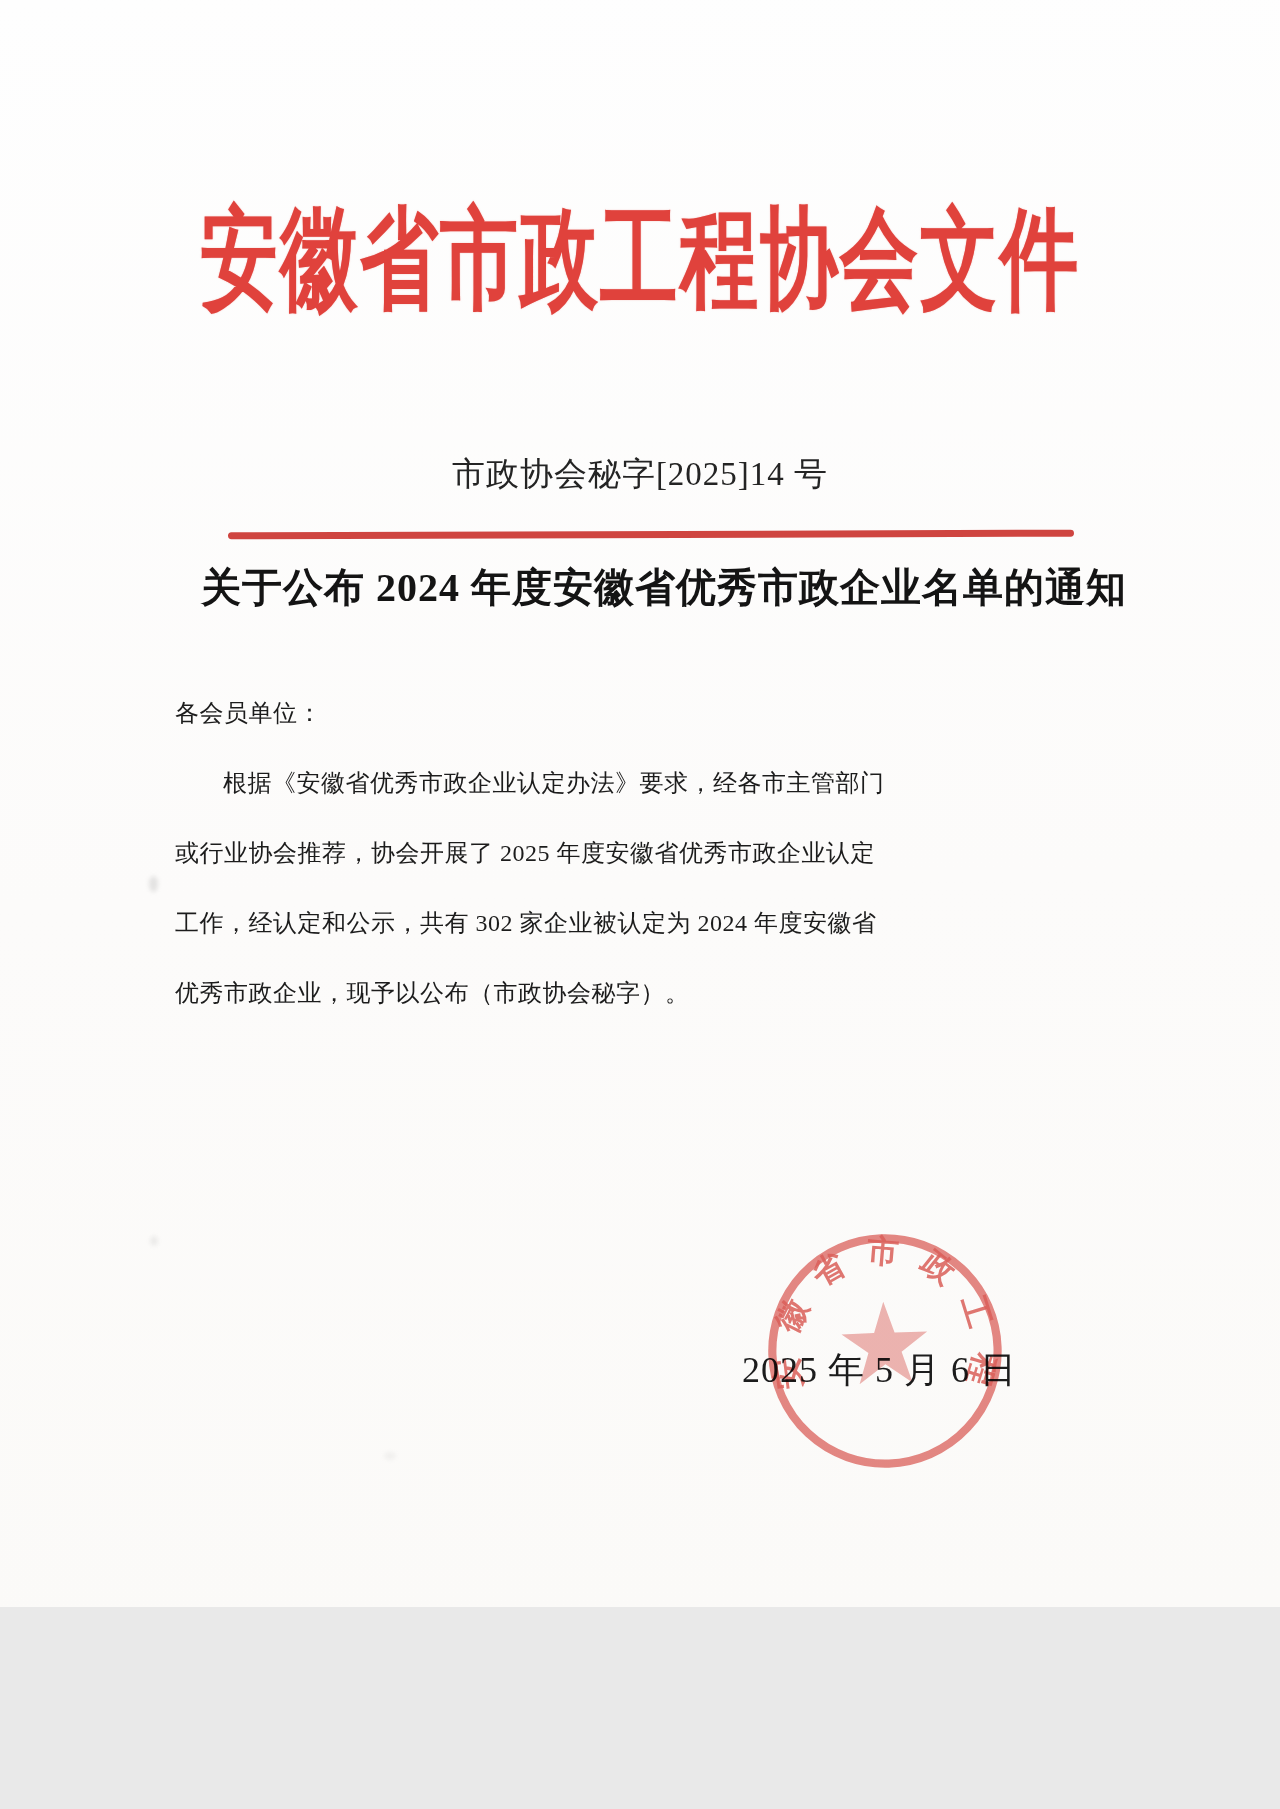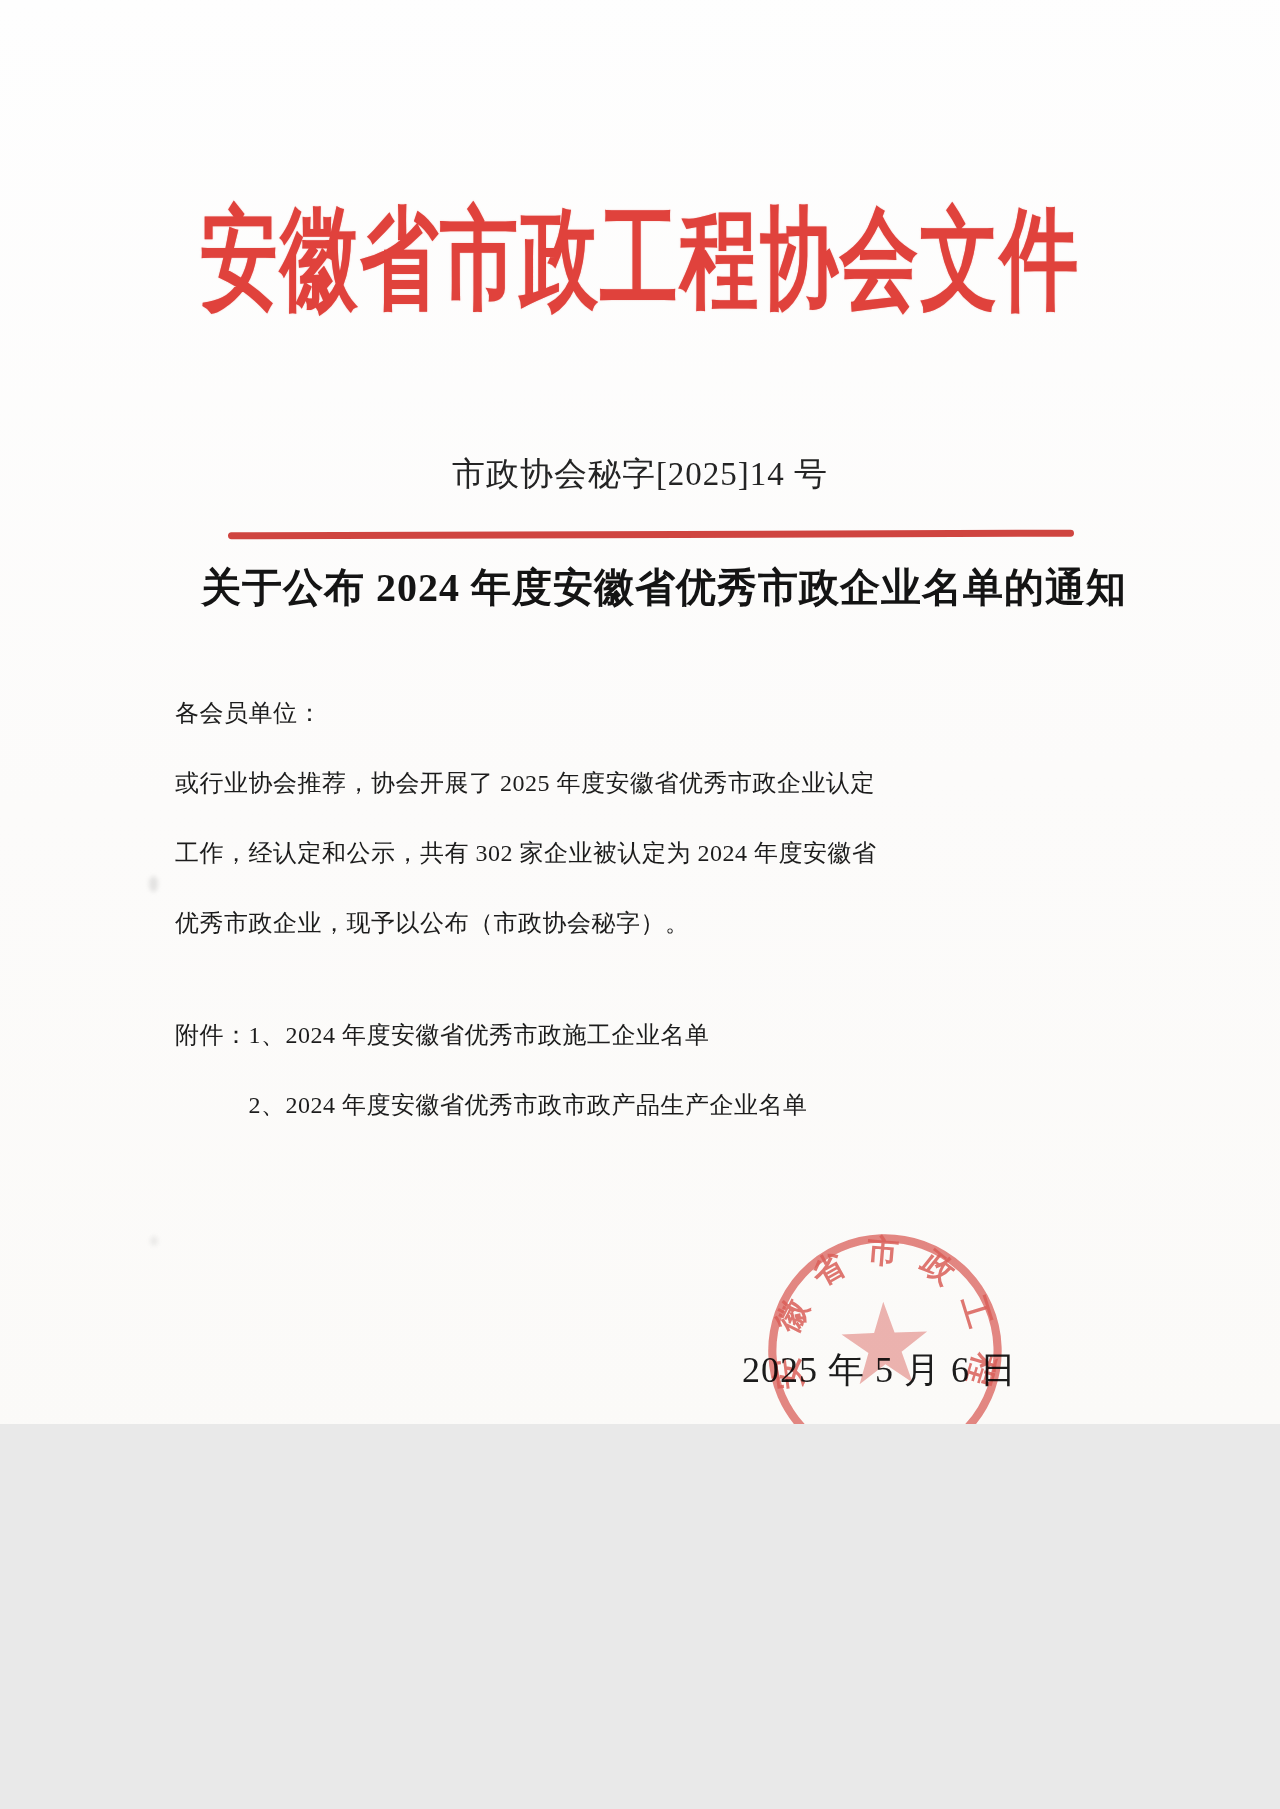"安徽省市政工程协会文件" .page { height: 1424px -> 1607px }
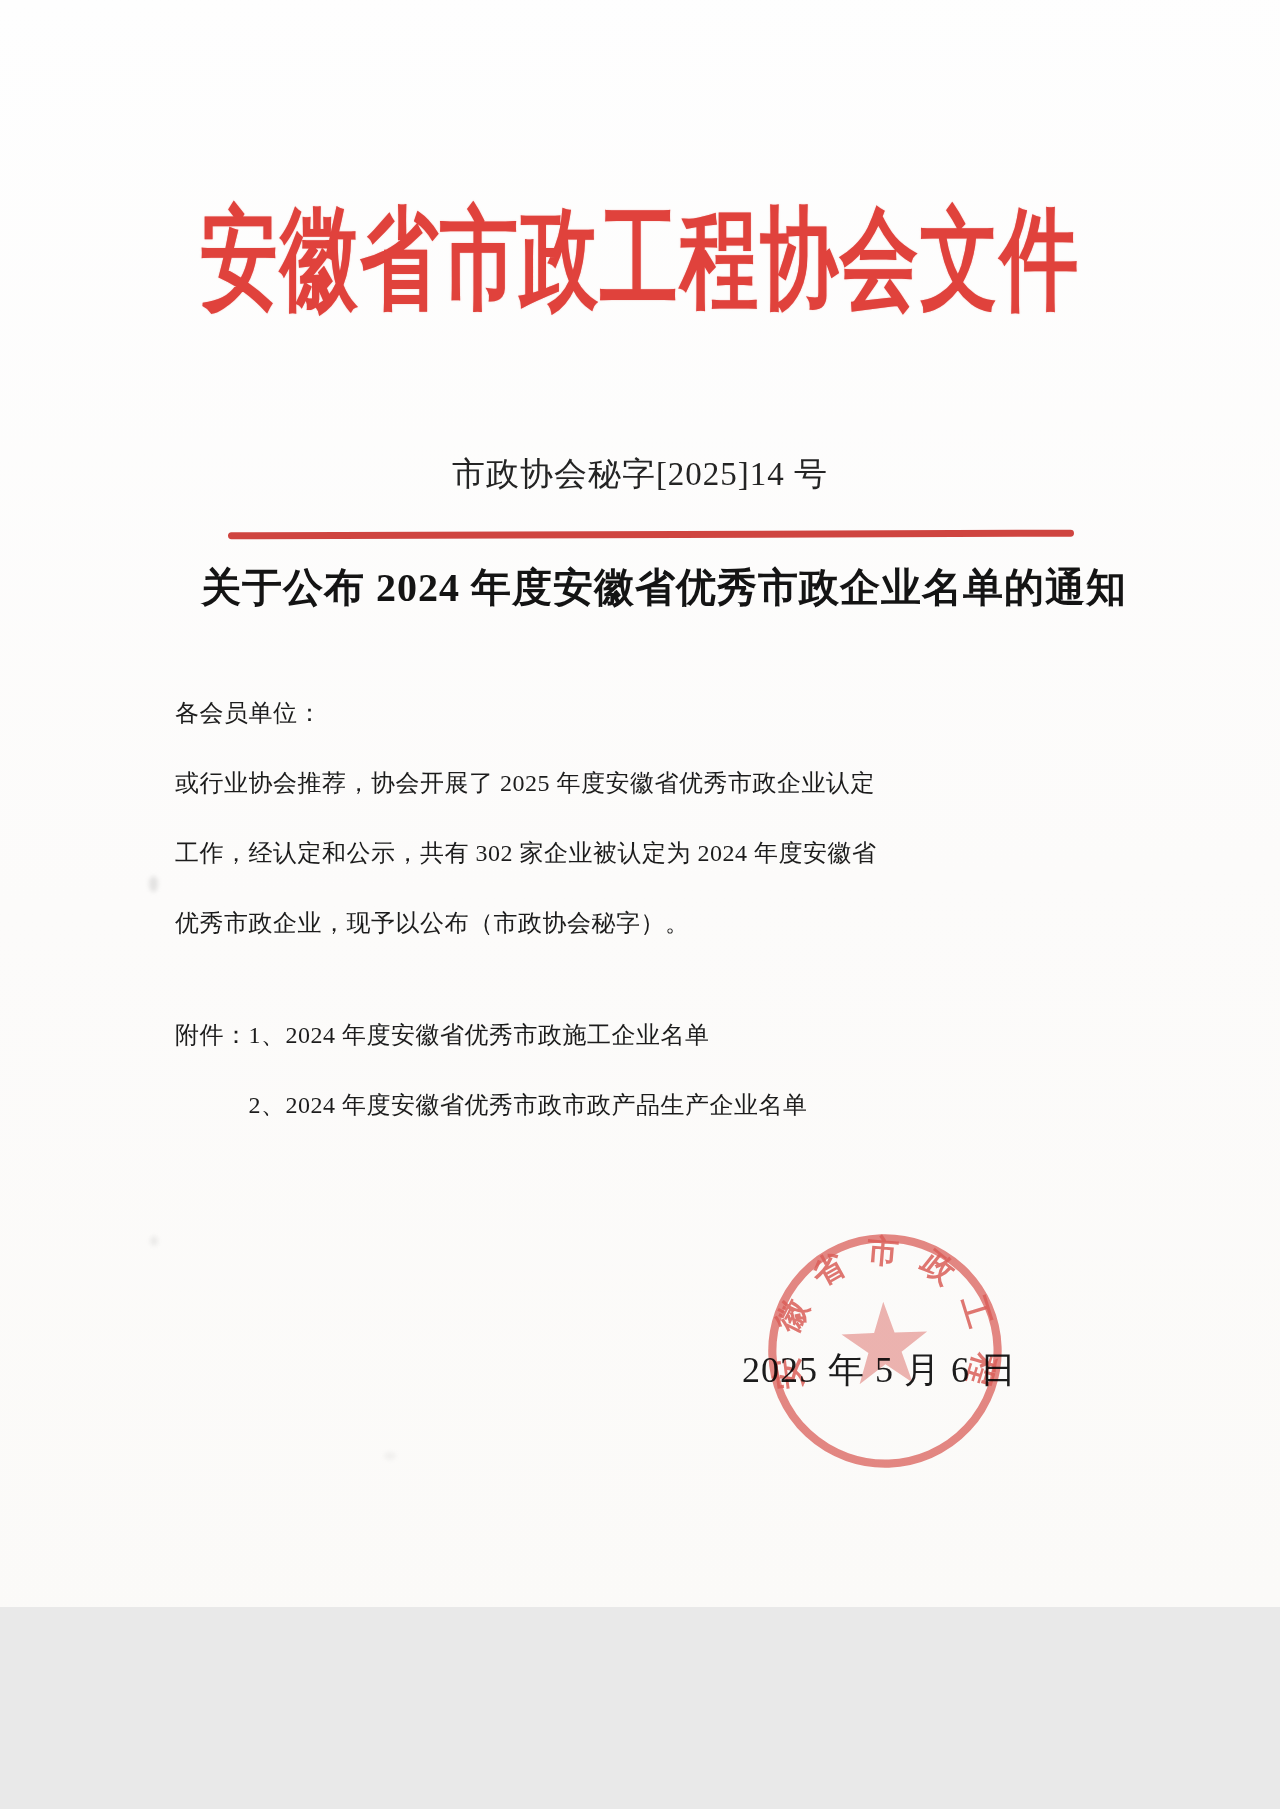"根据《安徽省优秀市政企业认定办法》要求，经各市主管部门" div.para-line { html: none -> <div>根据《安徽省优秀市政企业认定办法》要求，经各市主管部门</div> }
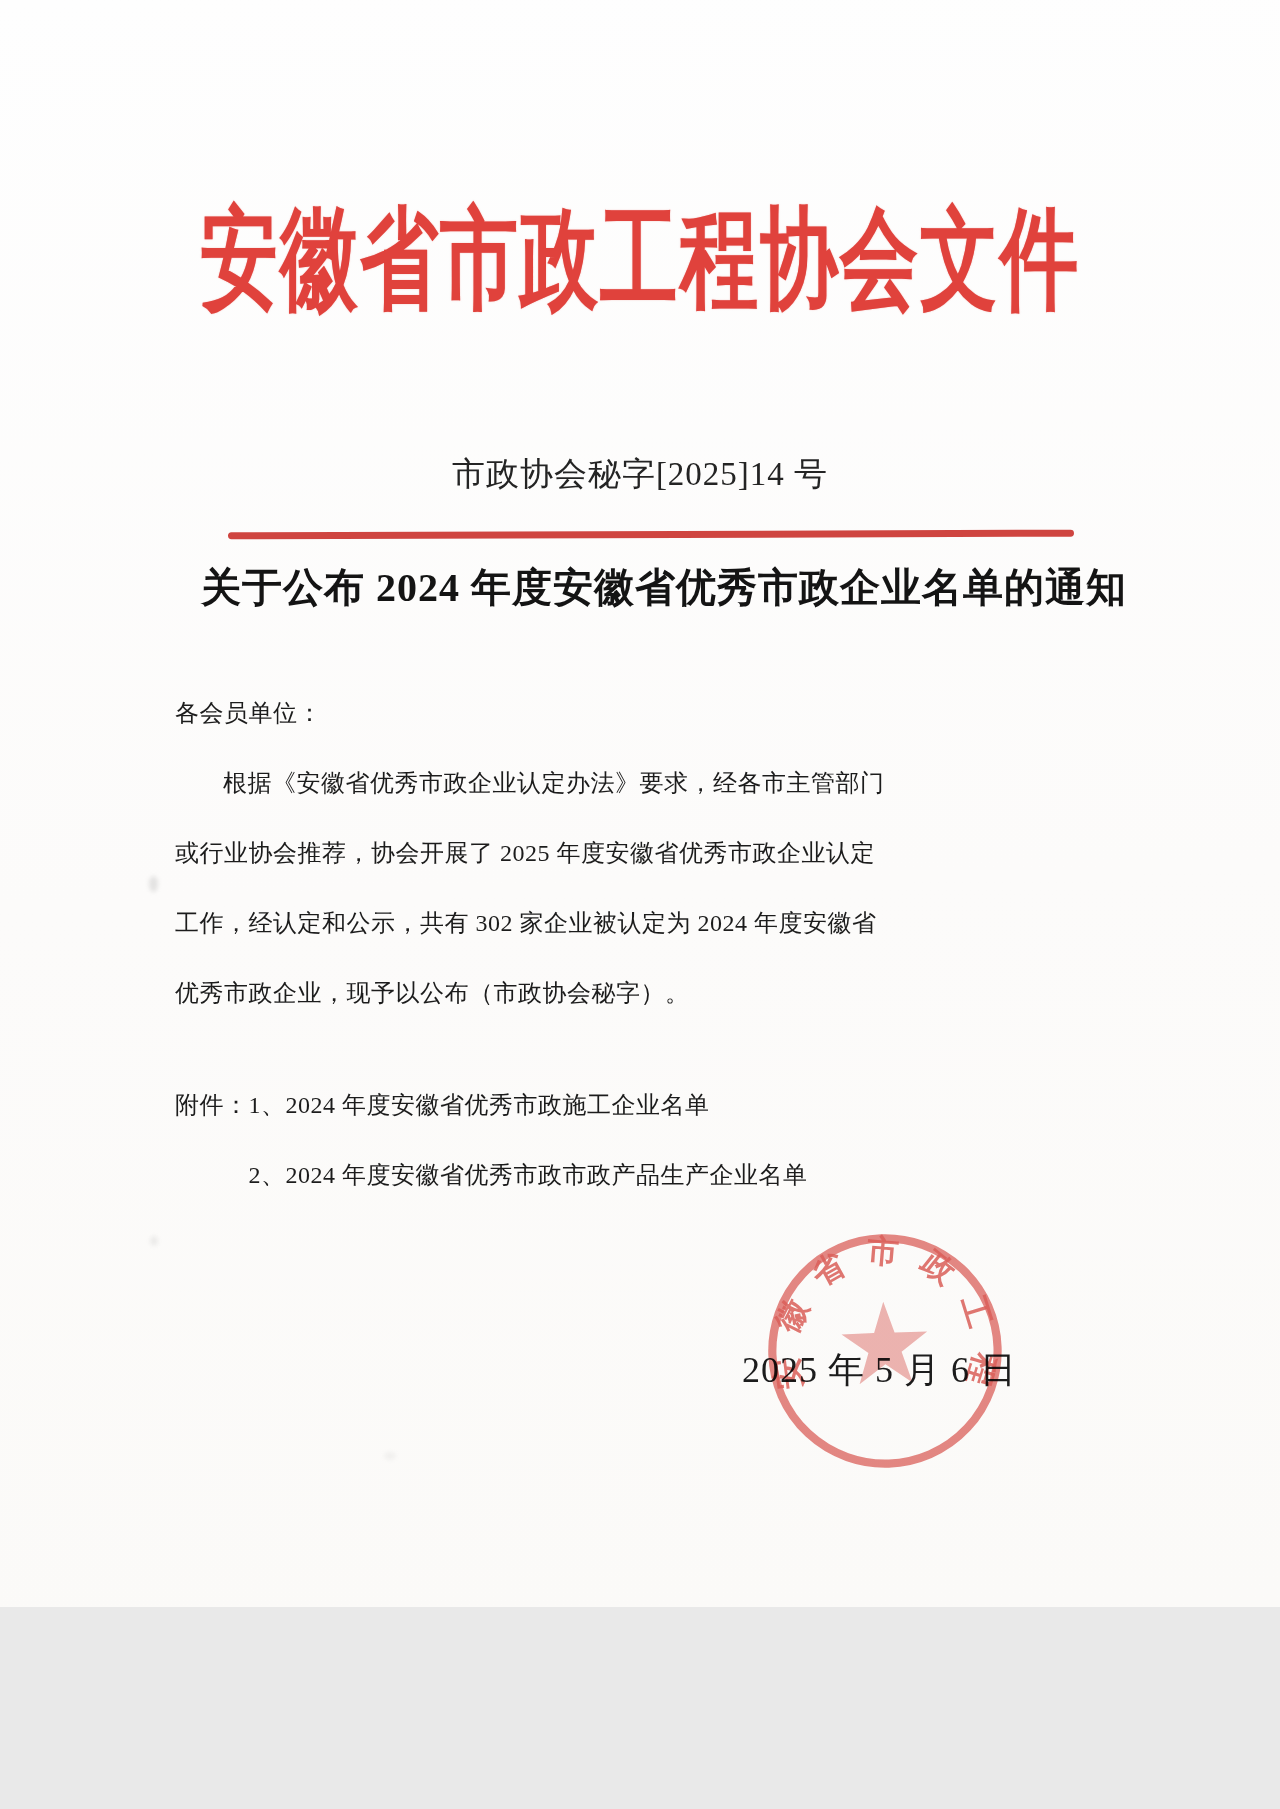"附件：" div.attach { html: <div> <span>附件：</span> <span> <span>1、2024 年度安徽省优秀市政施工企业名单</span> <span>2、2024 年度安徽省优秀市政市政产品生产企业名单</span> </span> </div> -> none }
